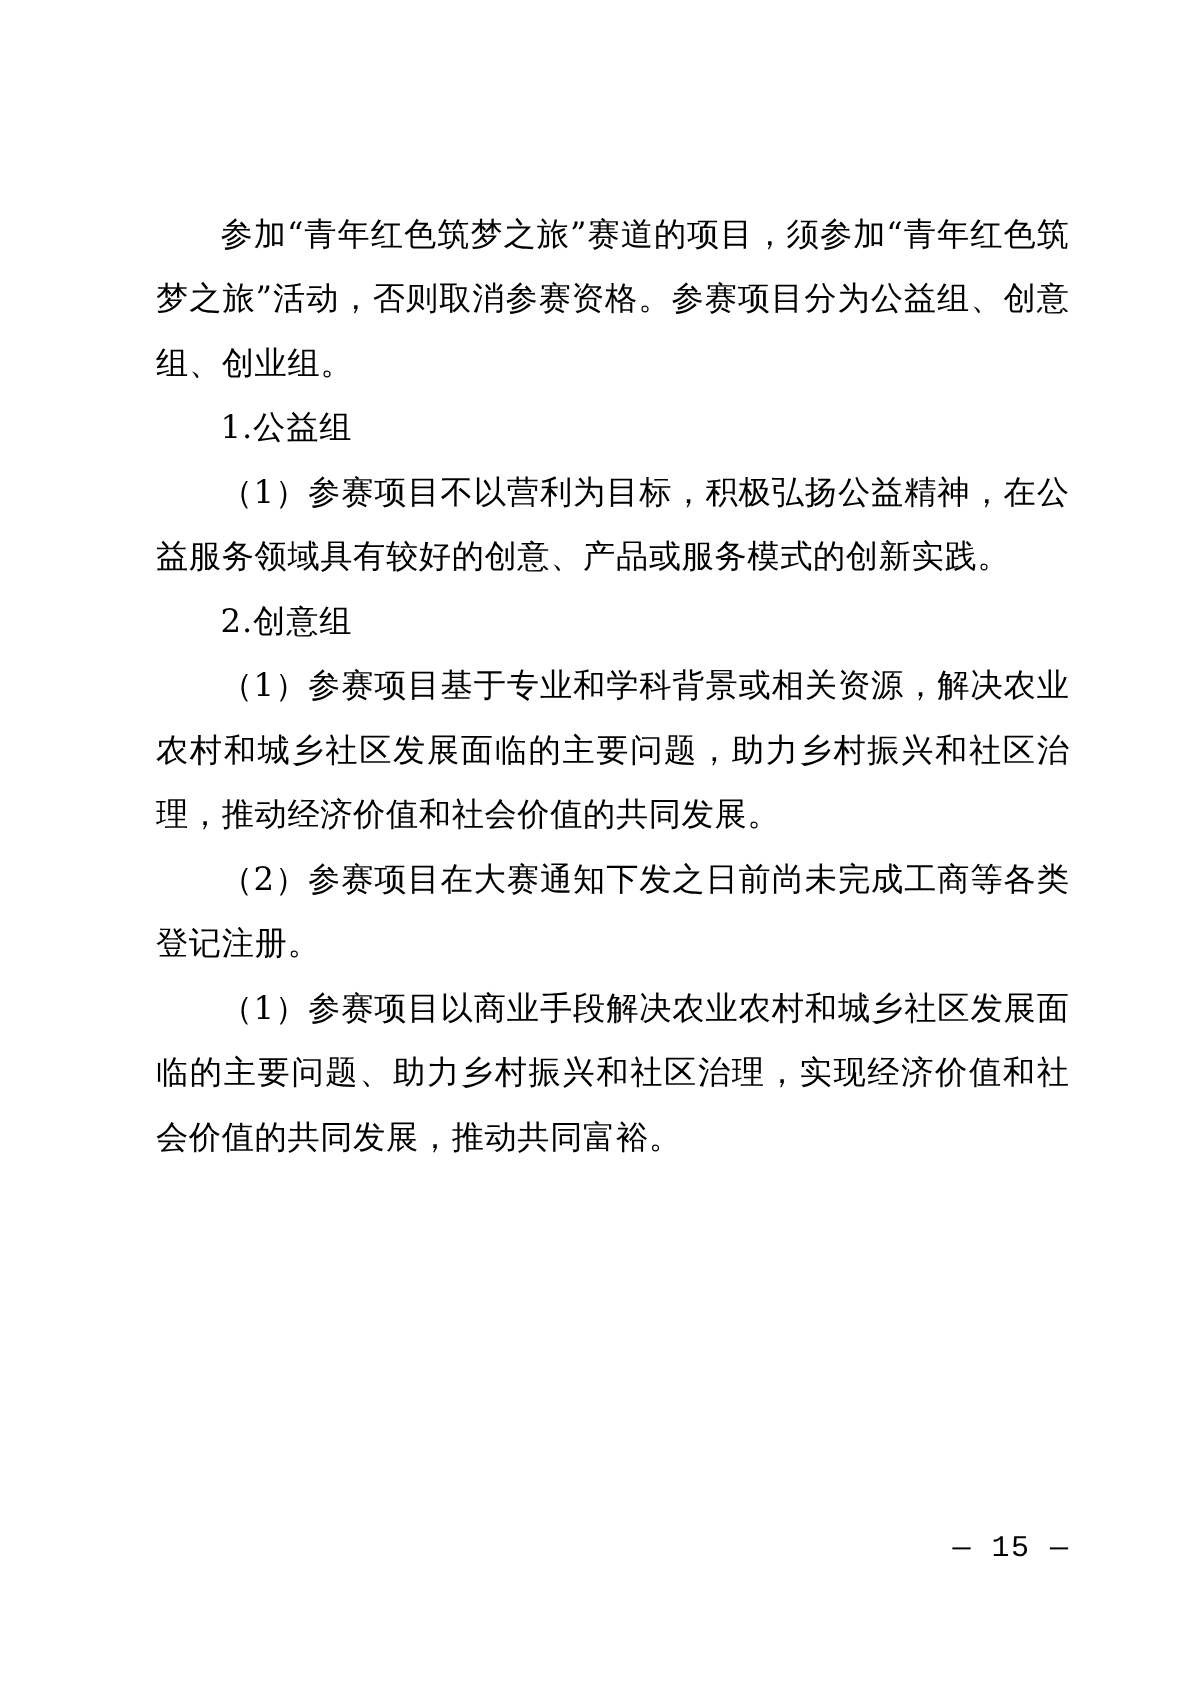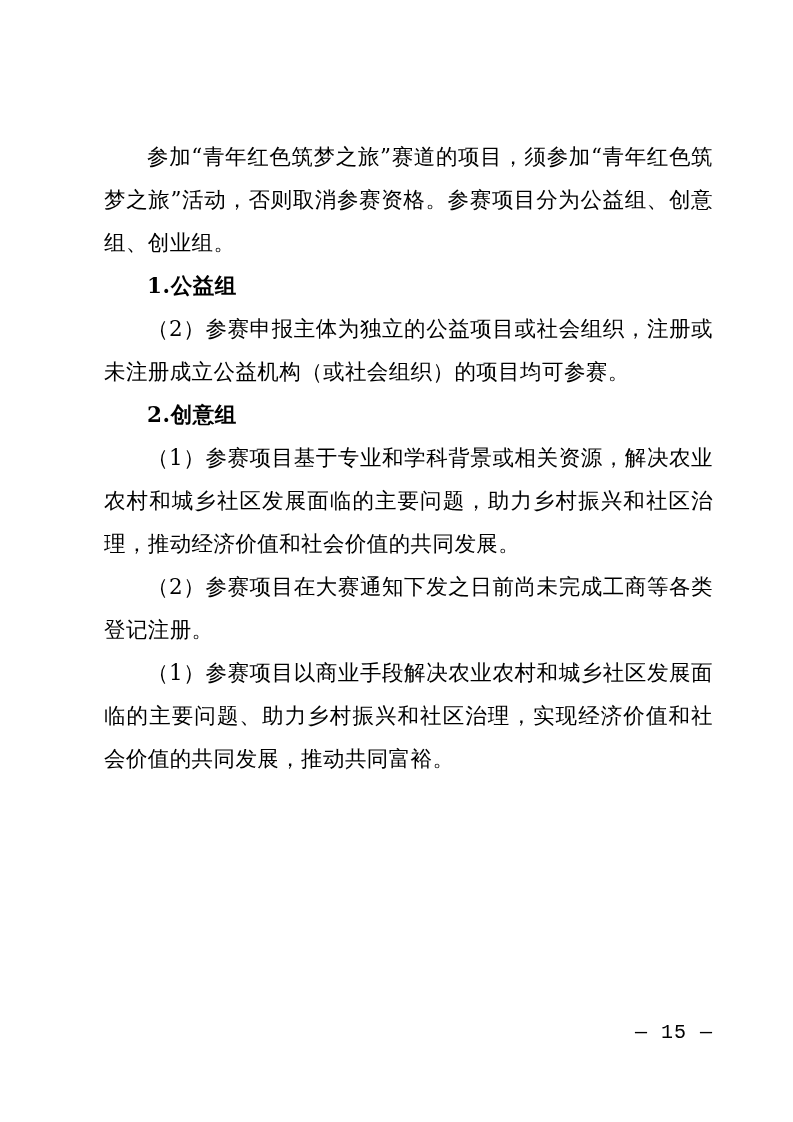"1.公益组" p.heading { font-weight: bold -> normal }
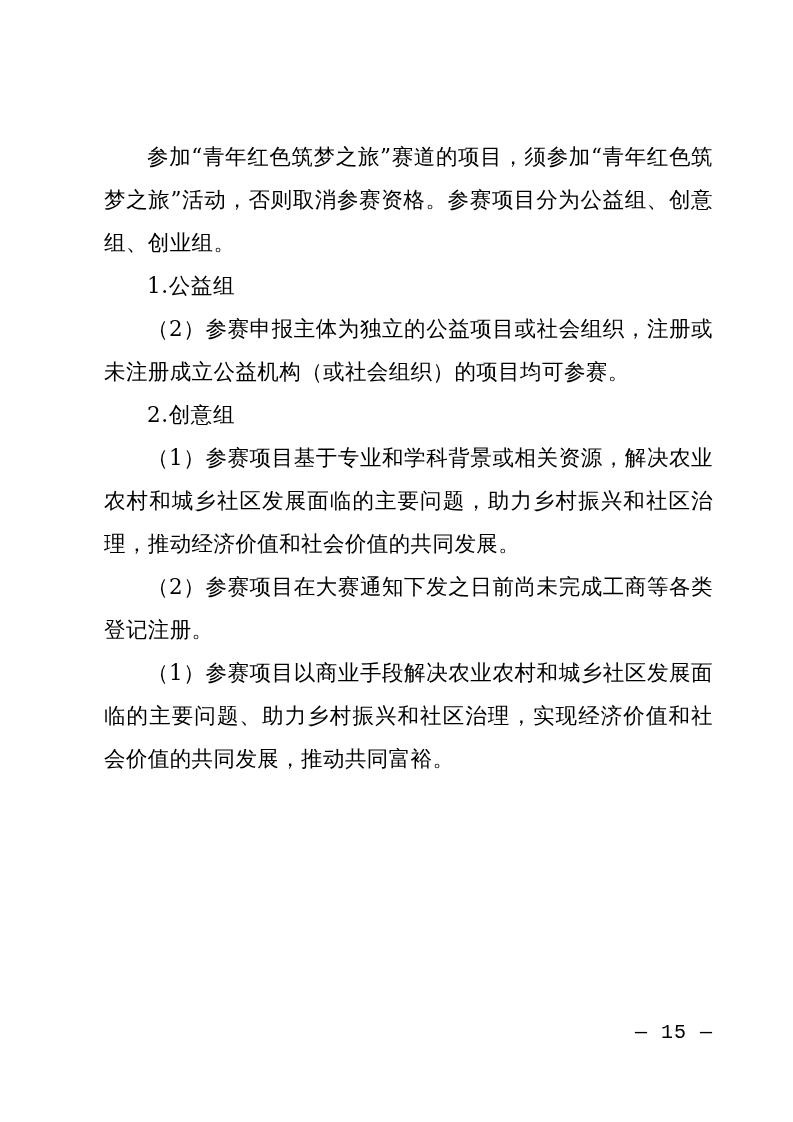"（1）参赛项目不以营利为目标，积极弘扬公益精神，在公益服务领域具有较好的创意、产" p.para { html: none -> <p>（1）参赛项目不以营利为目标，积极弘扬公益精神，在公益服务领域具有较好的创意、产品或服务模式的创新实践。</p> }
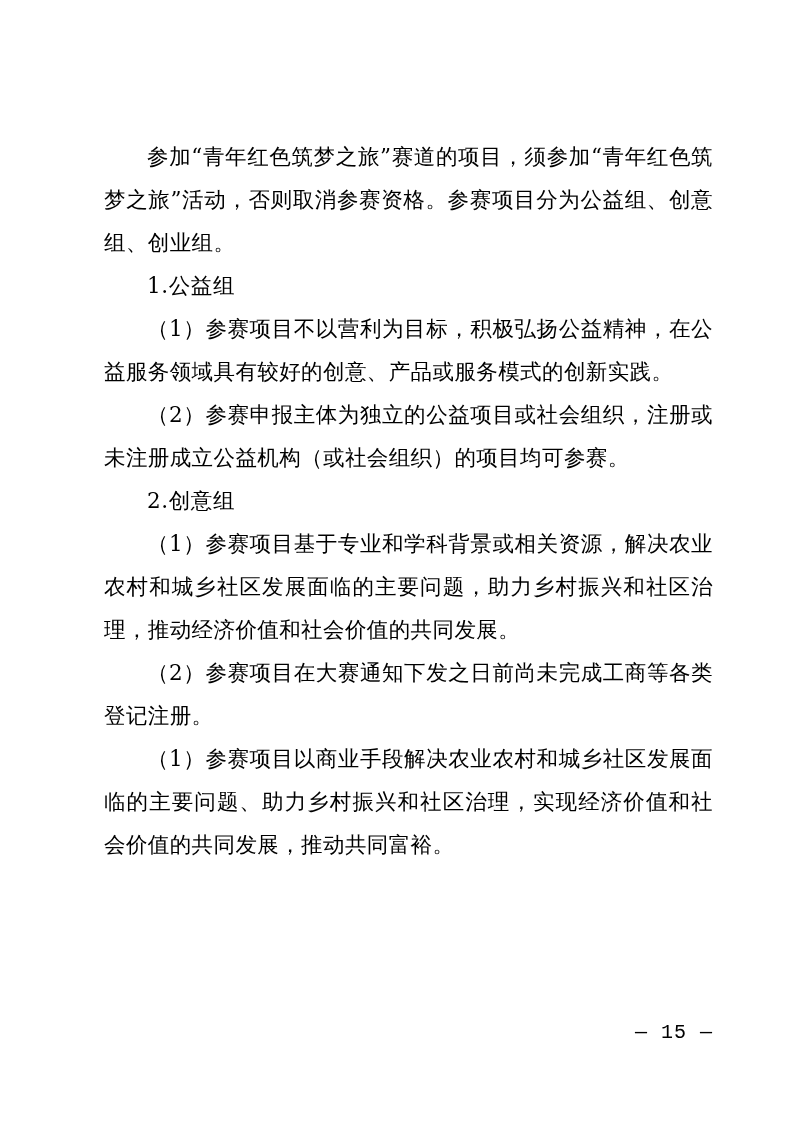"（2）参赛申报主体为独立的公益项目或社会组织，注册或未注册成立公益机构（或社会组" p.para { html: <p>（2）参赛申报主体为独立的公益项目或社会组织，注册或未注册成立公益机构（或社会组织）的项目均可参赛。</p> -> none }
